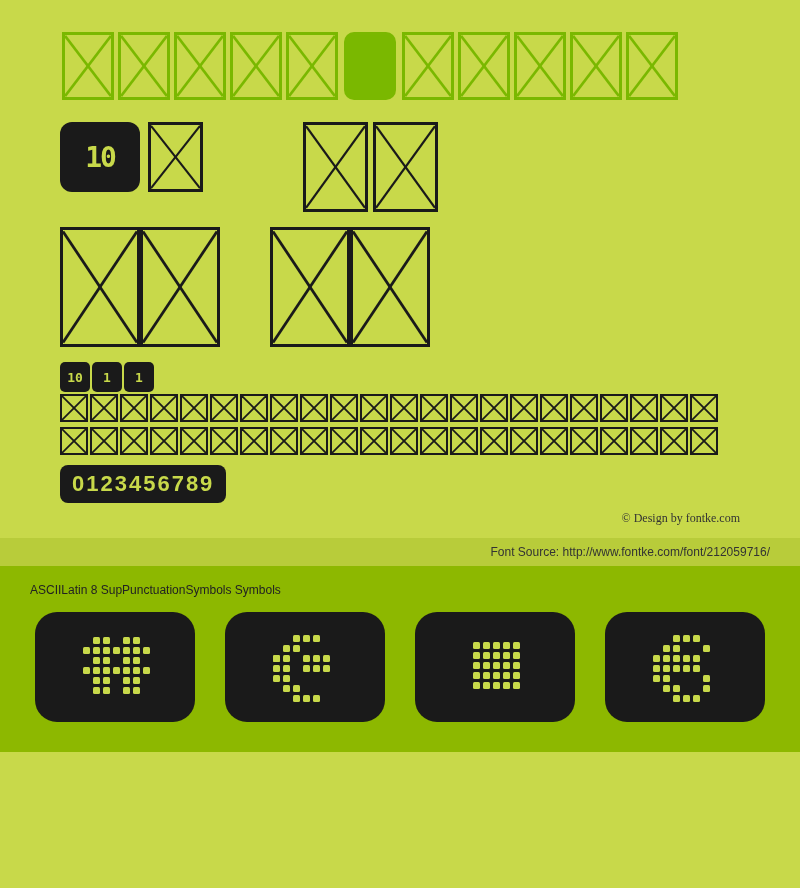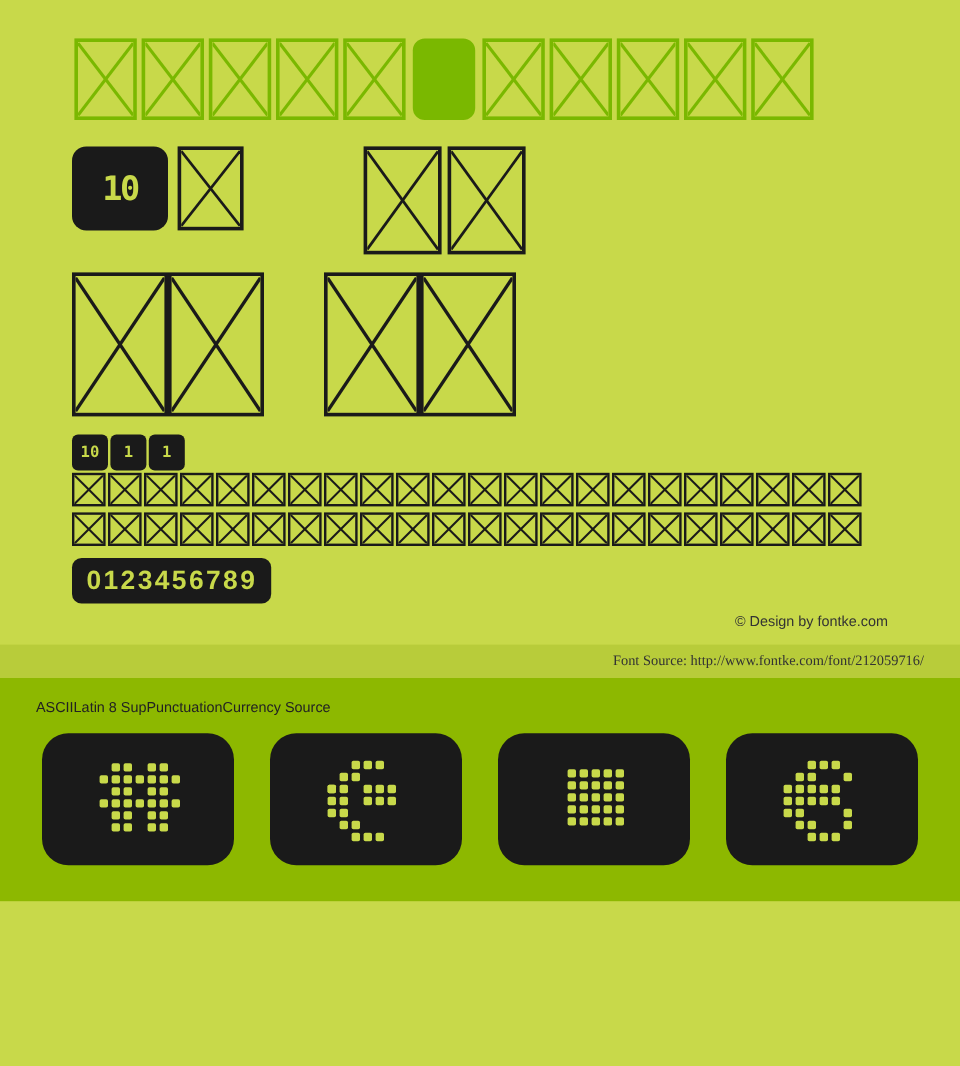"© Design by fontke.com" div { font-family: none -> Liberation Serif, serif }
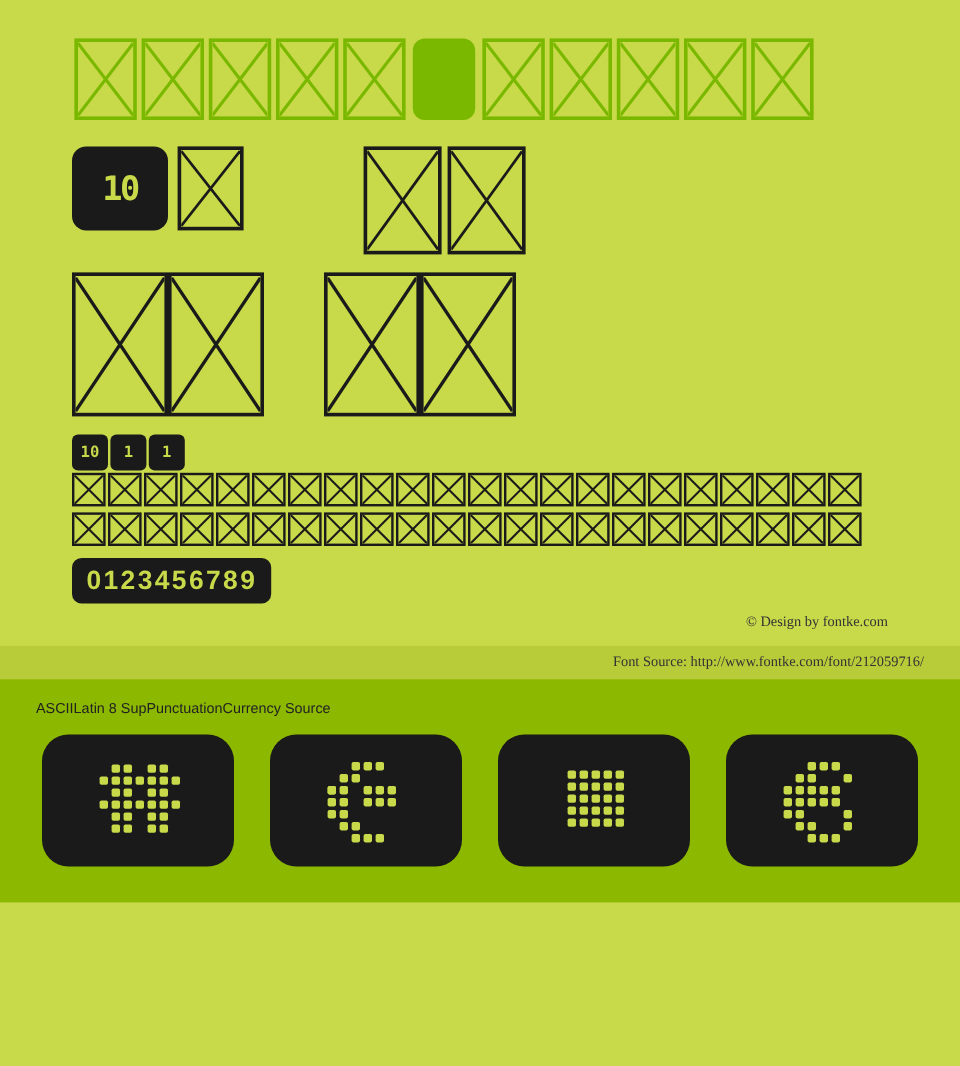"Font Source:" .font-source { font-family: Liberation Serif, serif -> none }
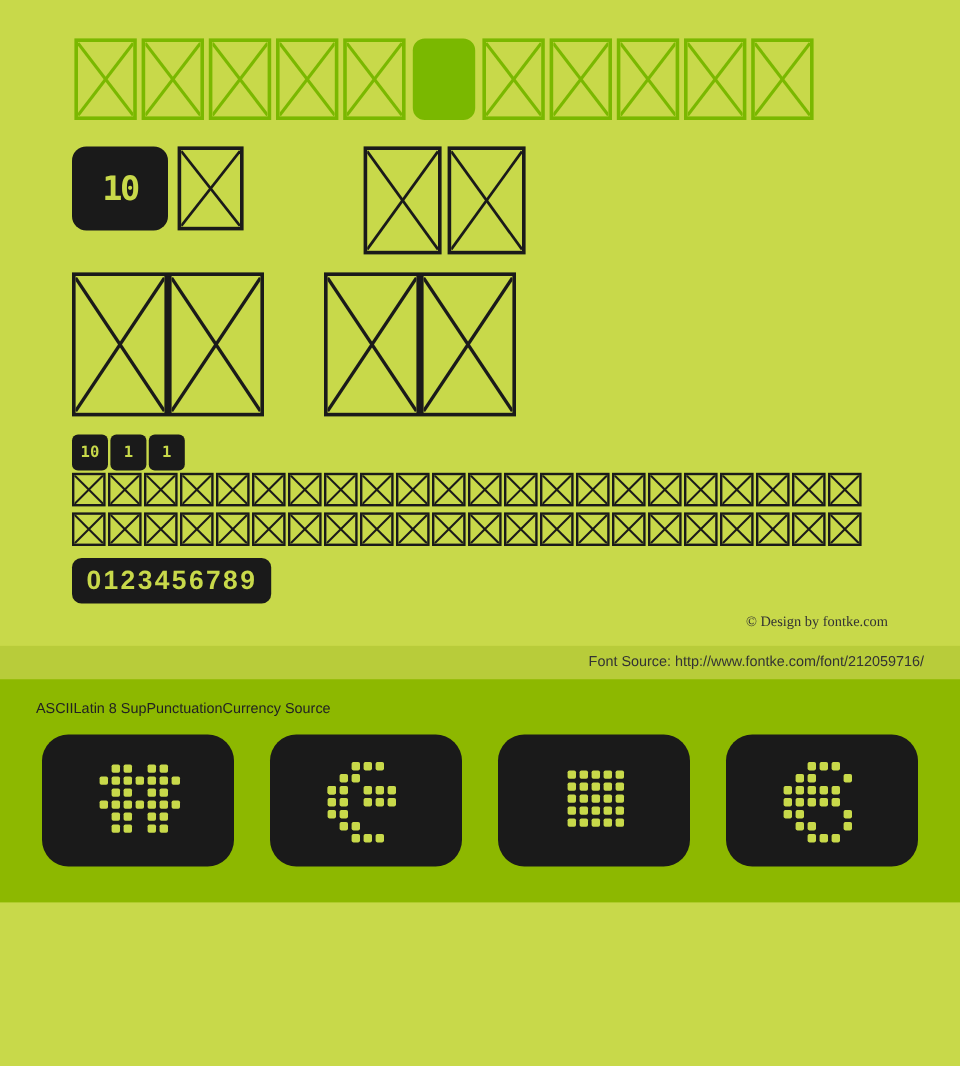"Currency Source" span.tab-label { text: Currency Source -> Symbols Symbols }
